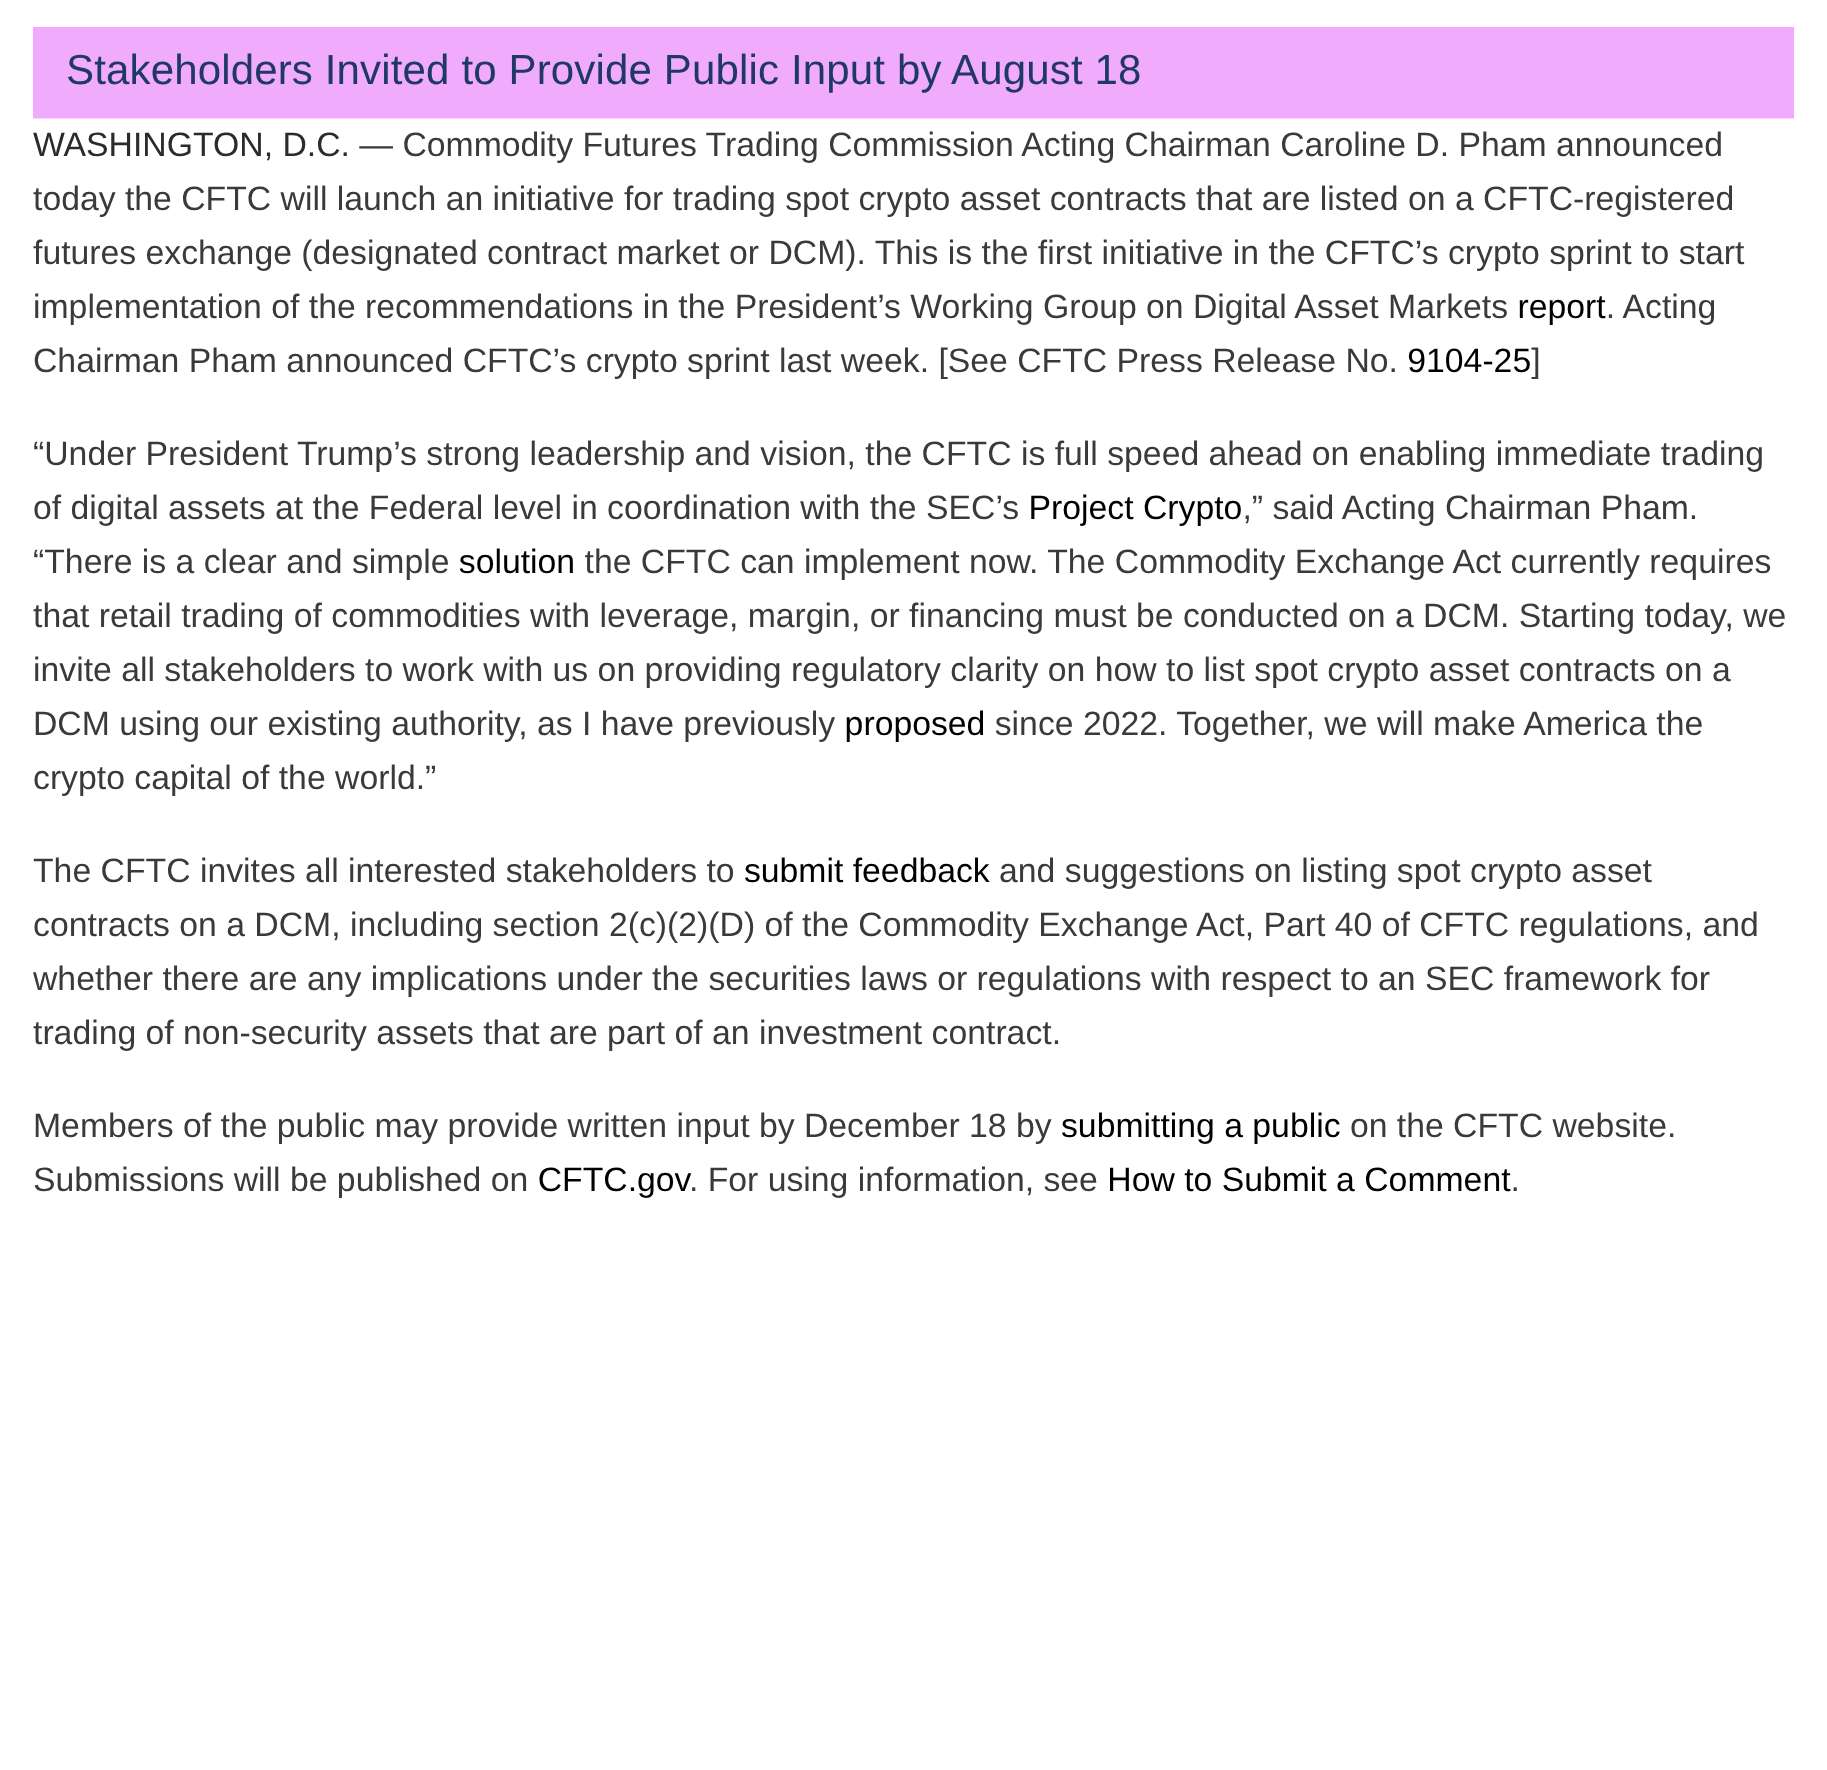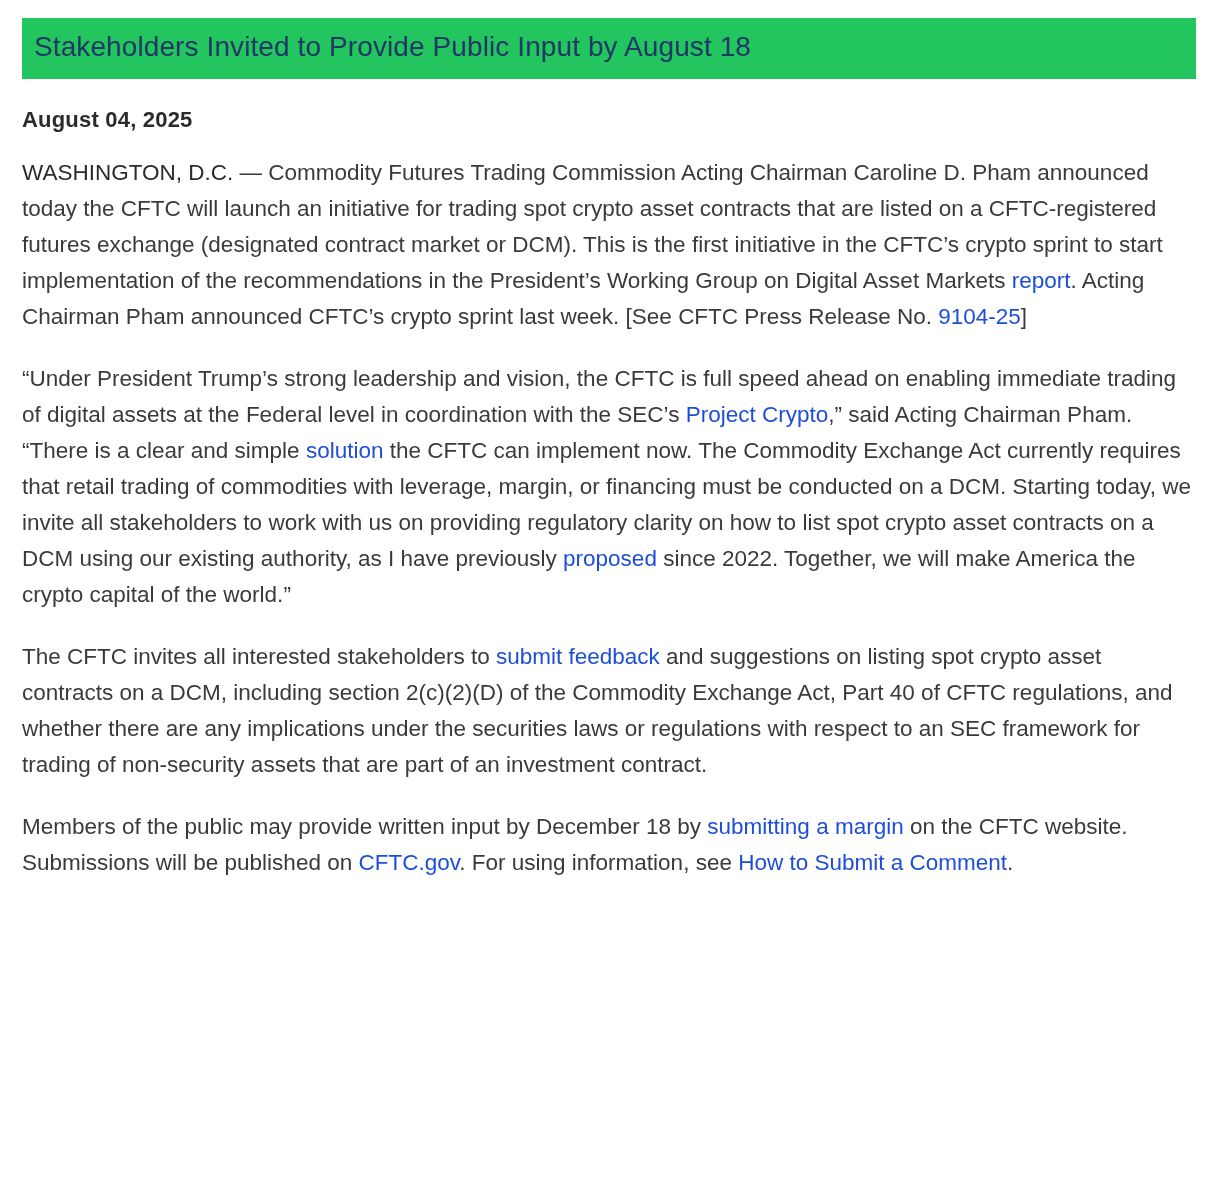"Stakeholders Invited to Provide Public" .subtitle-bar { background: #22c55e -> #f0abfc; padding: 14px 18px 16px 12px -> 14px 18px 16px 22px }
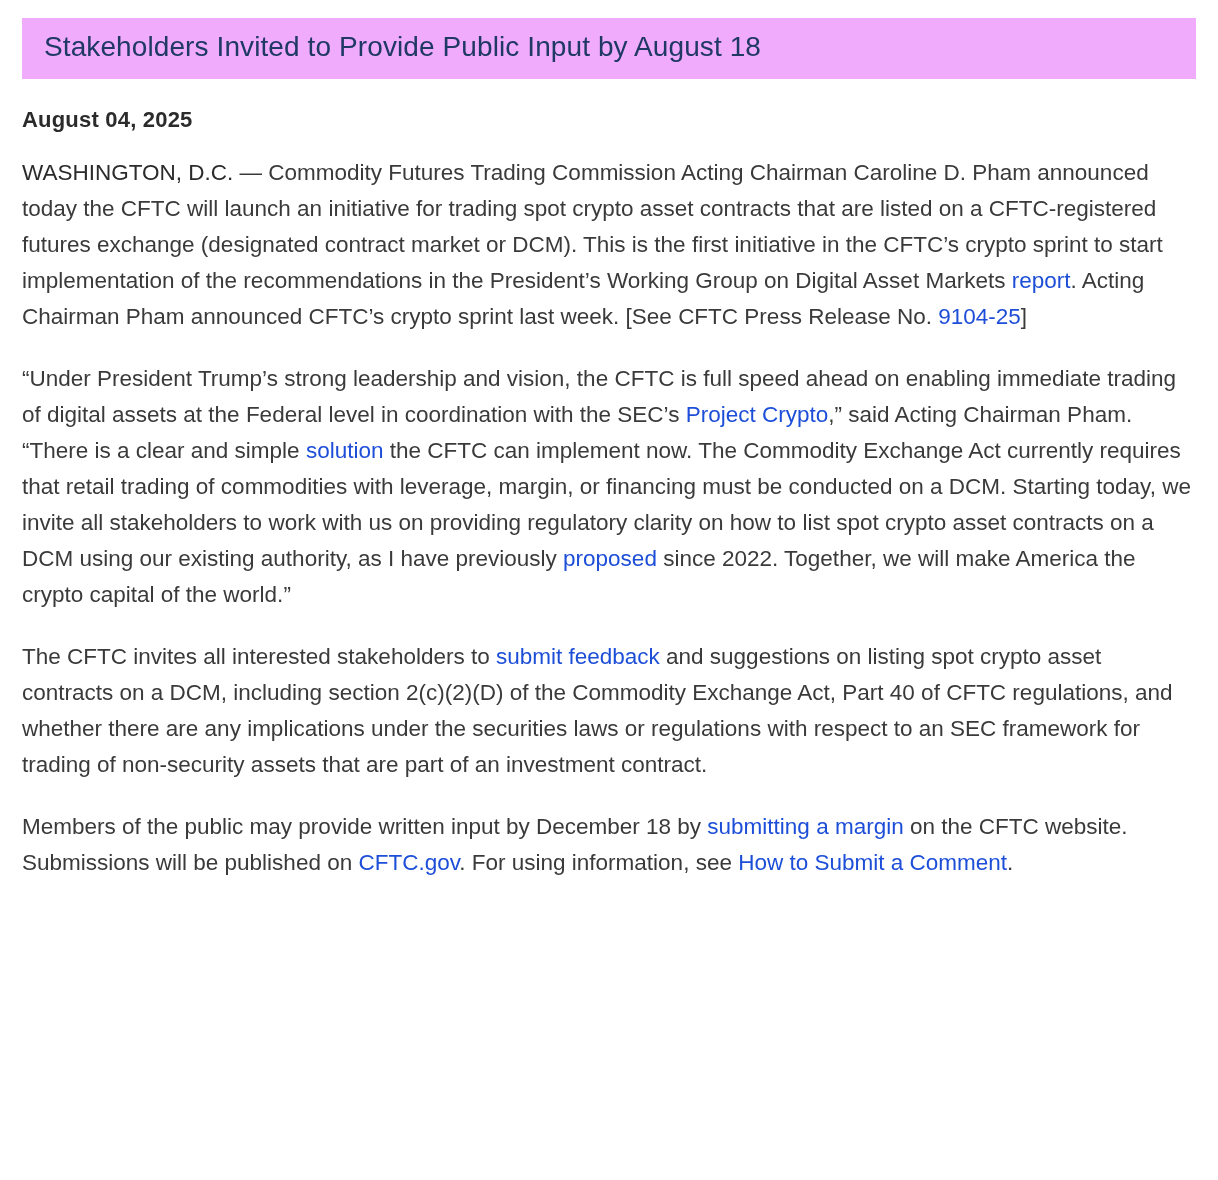"August 04, 2025" div.release-date { html: <div>August 04, 2025</div> -> none }
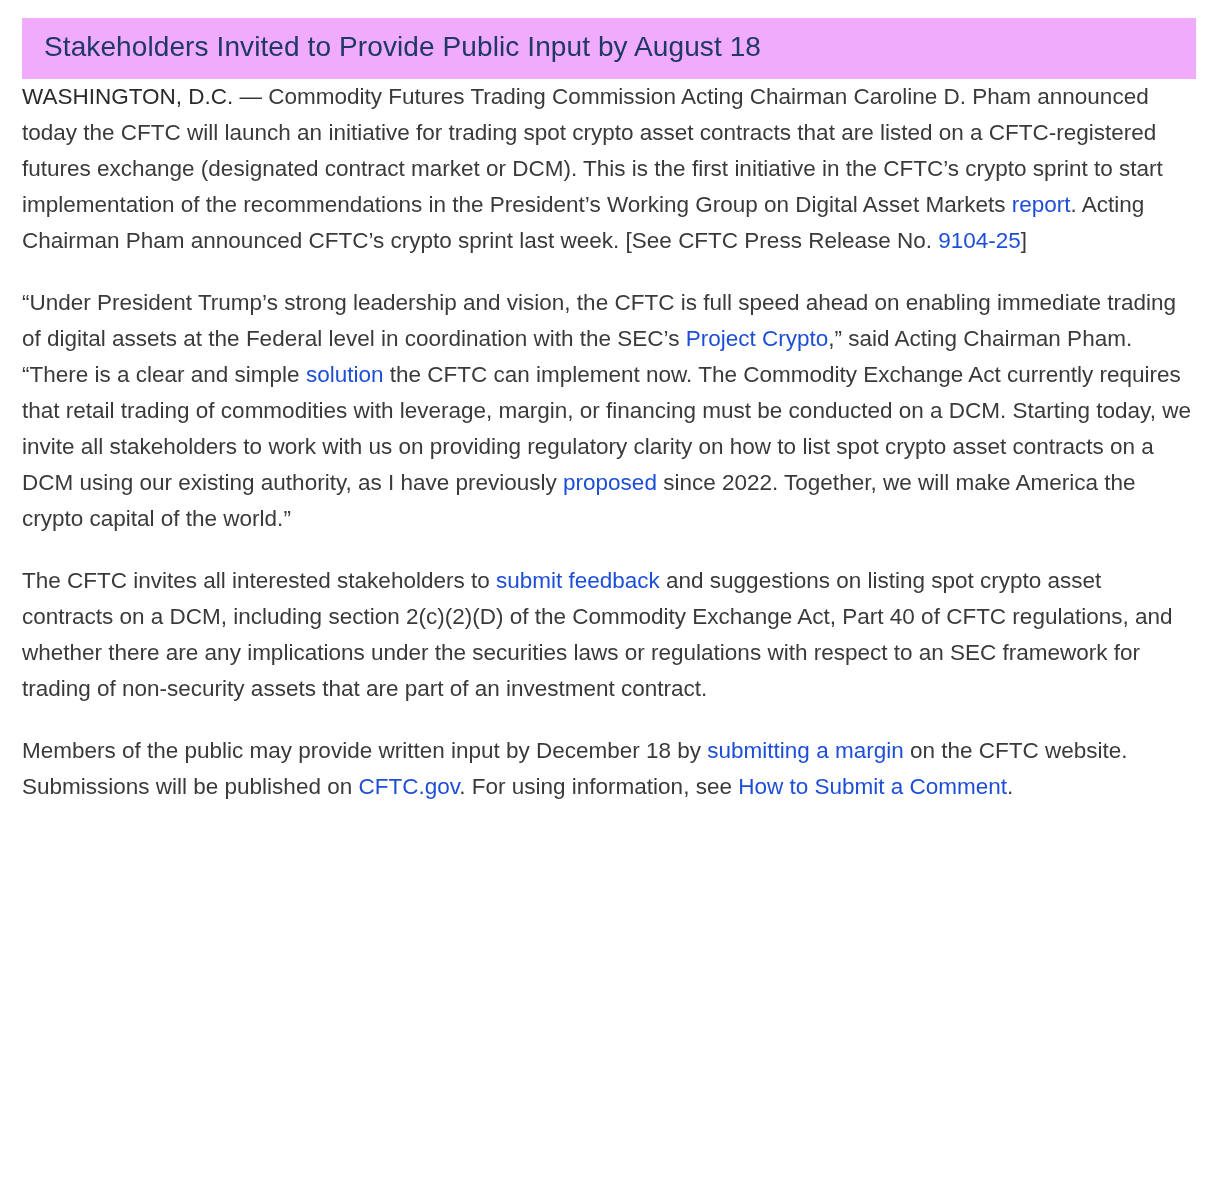"report" a.link { color: #1d4ed8 -> #000000 }
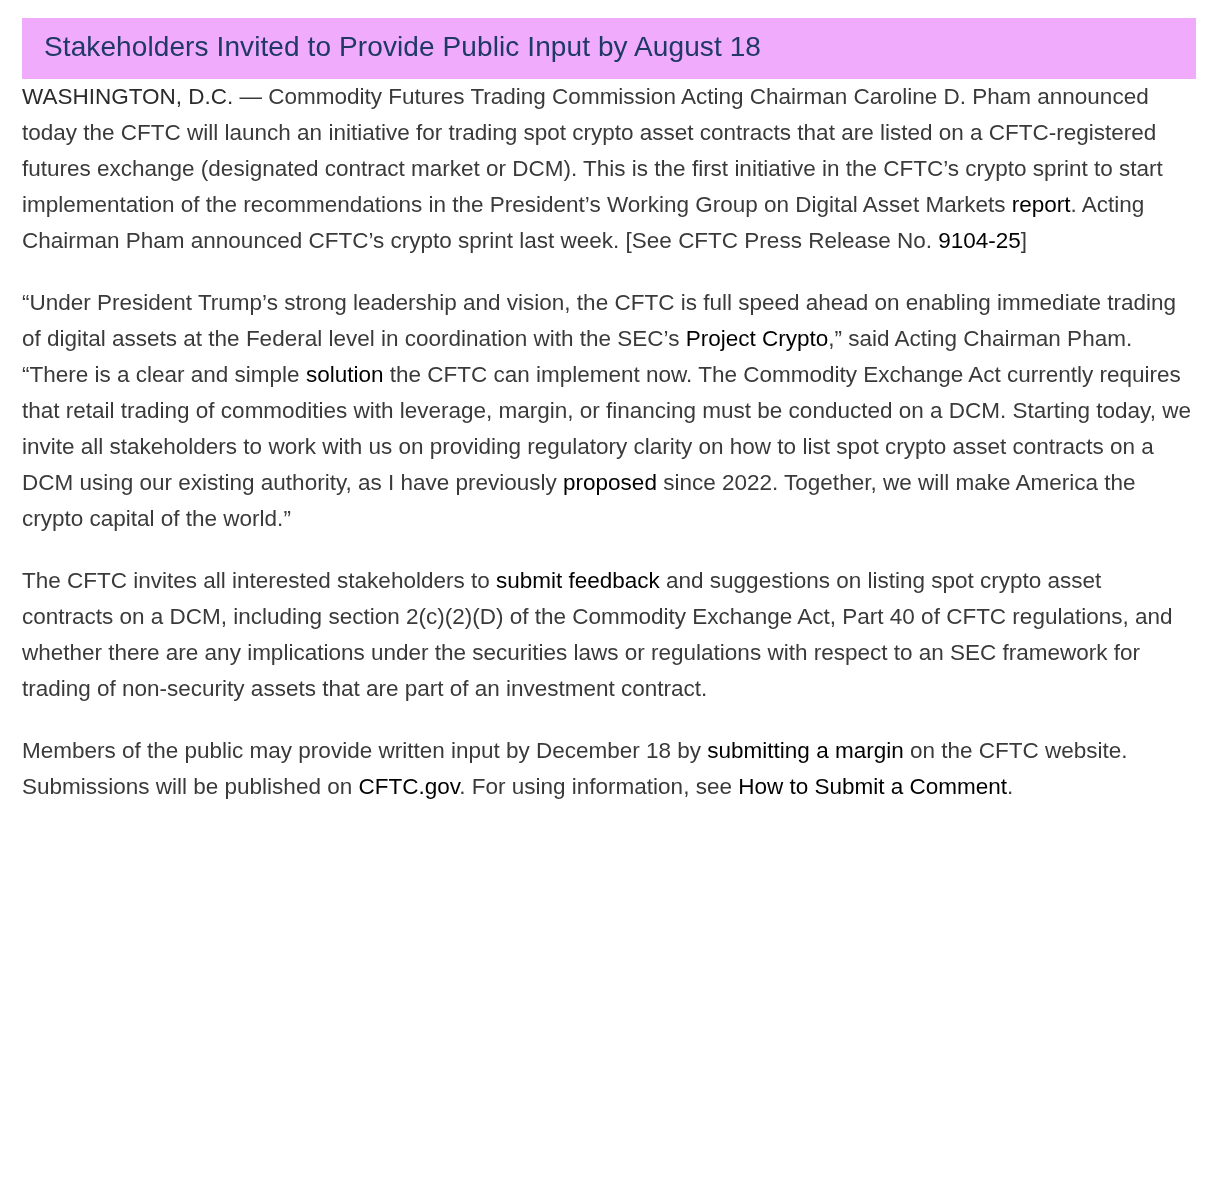"submitting a margin" a.link { text: margin -> public }
